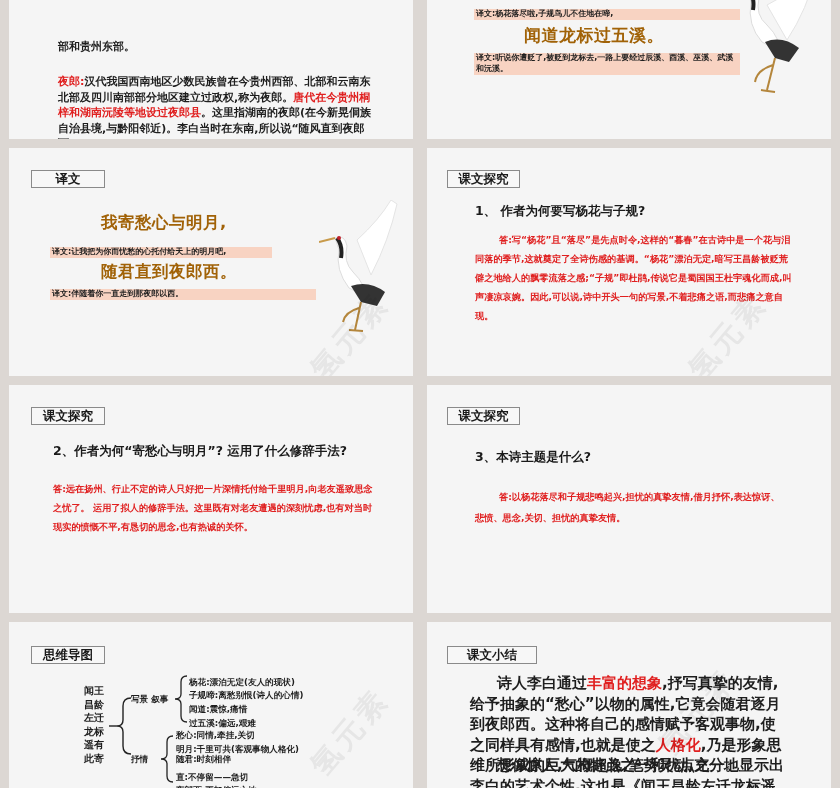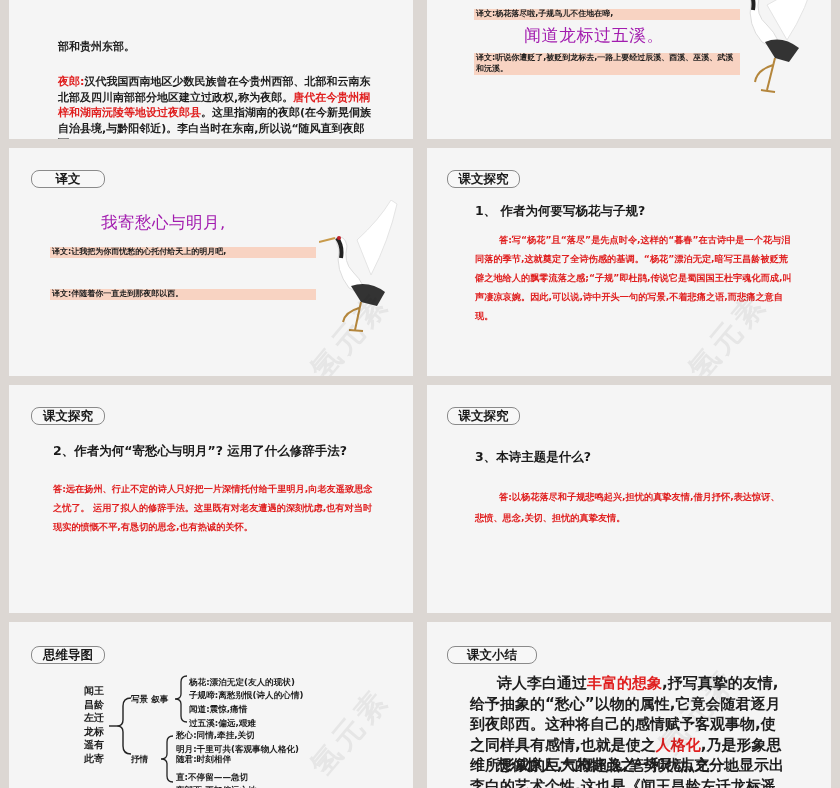"闻道龙标过五溪。" .poem-line { color: #a21caf -> #a16207; font-weight: normal -> bold }
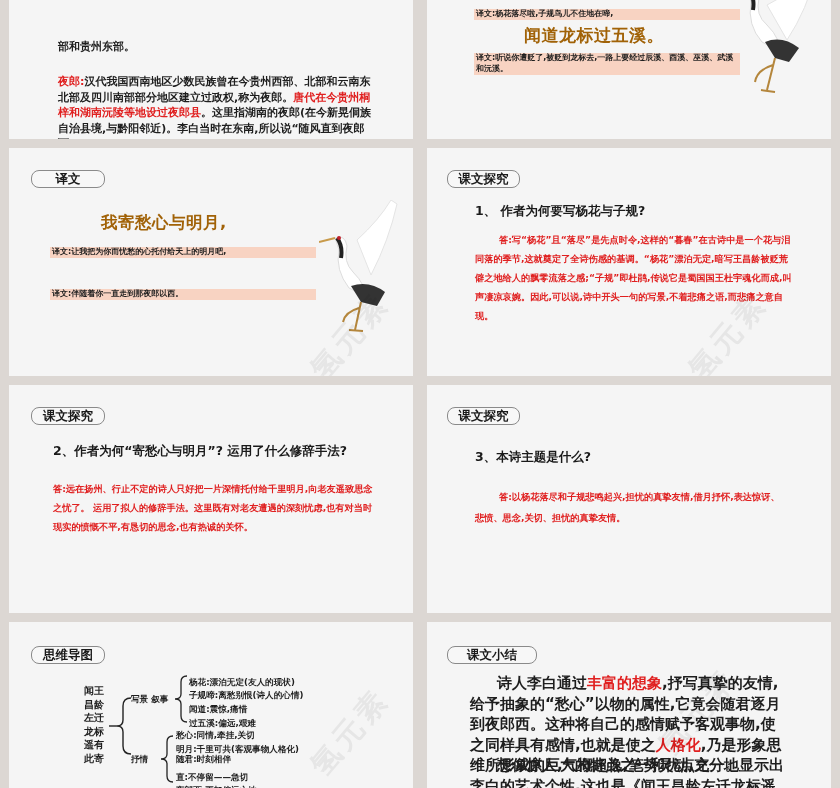"译文" .pill { border-radius: 8px -> 0 }
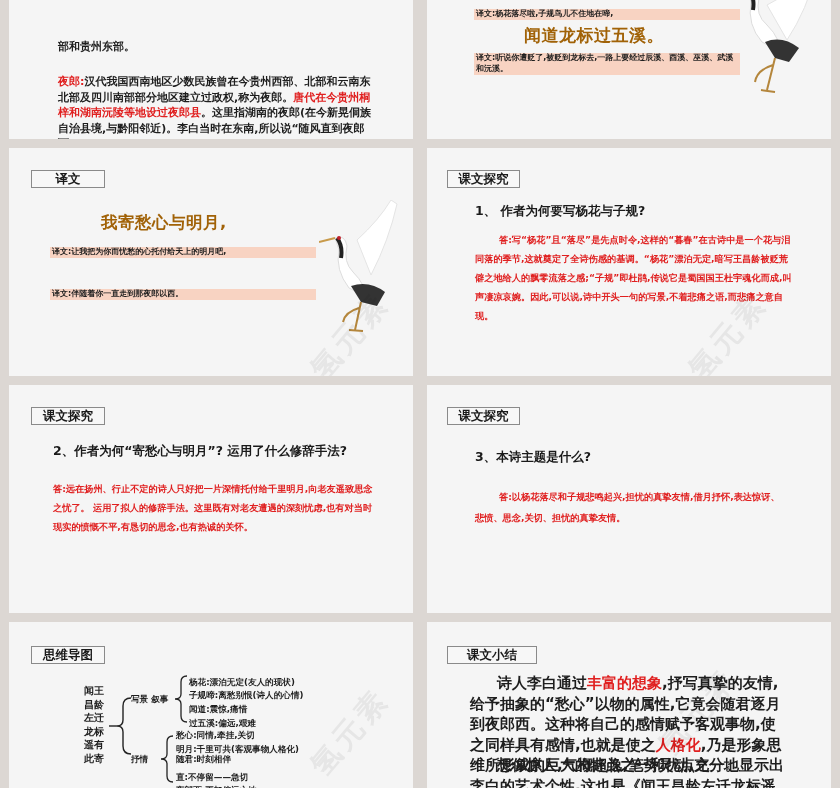"译文:让我把为你而忧愁的心托付给天上的明月吧," div.trans-bar { width: 266px -> 222px }
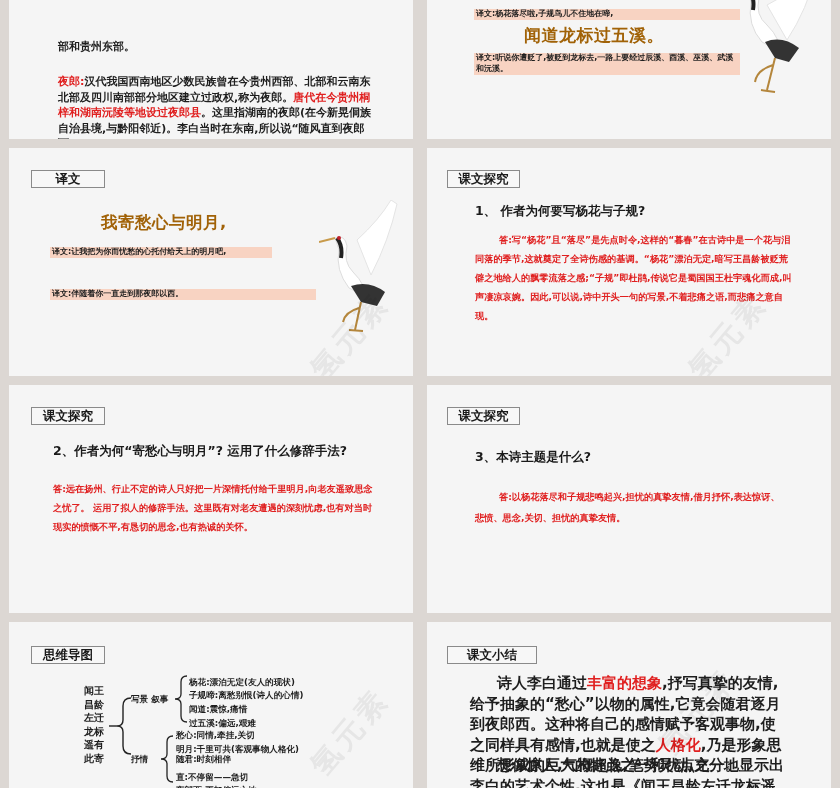"随君直到夜郎西。" div.poem-line { html: none -> <div>随君直到夜郎西。</div> }
